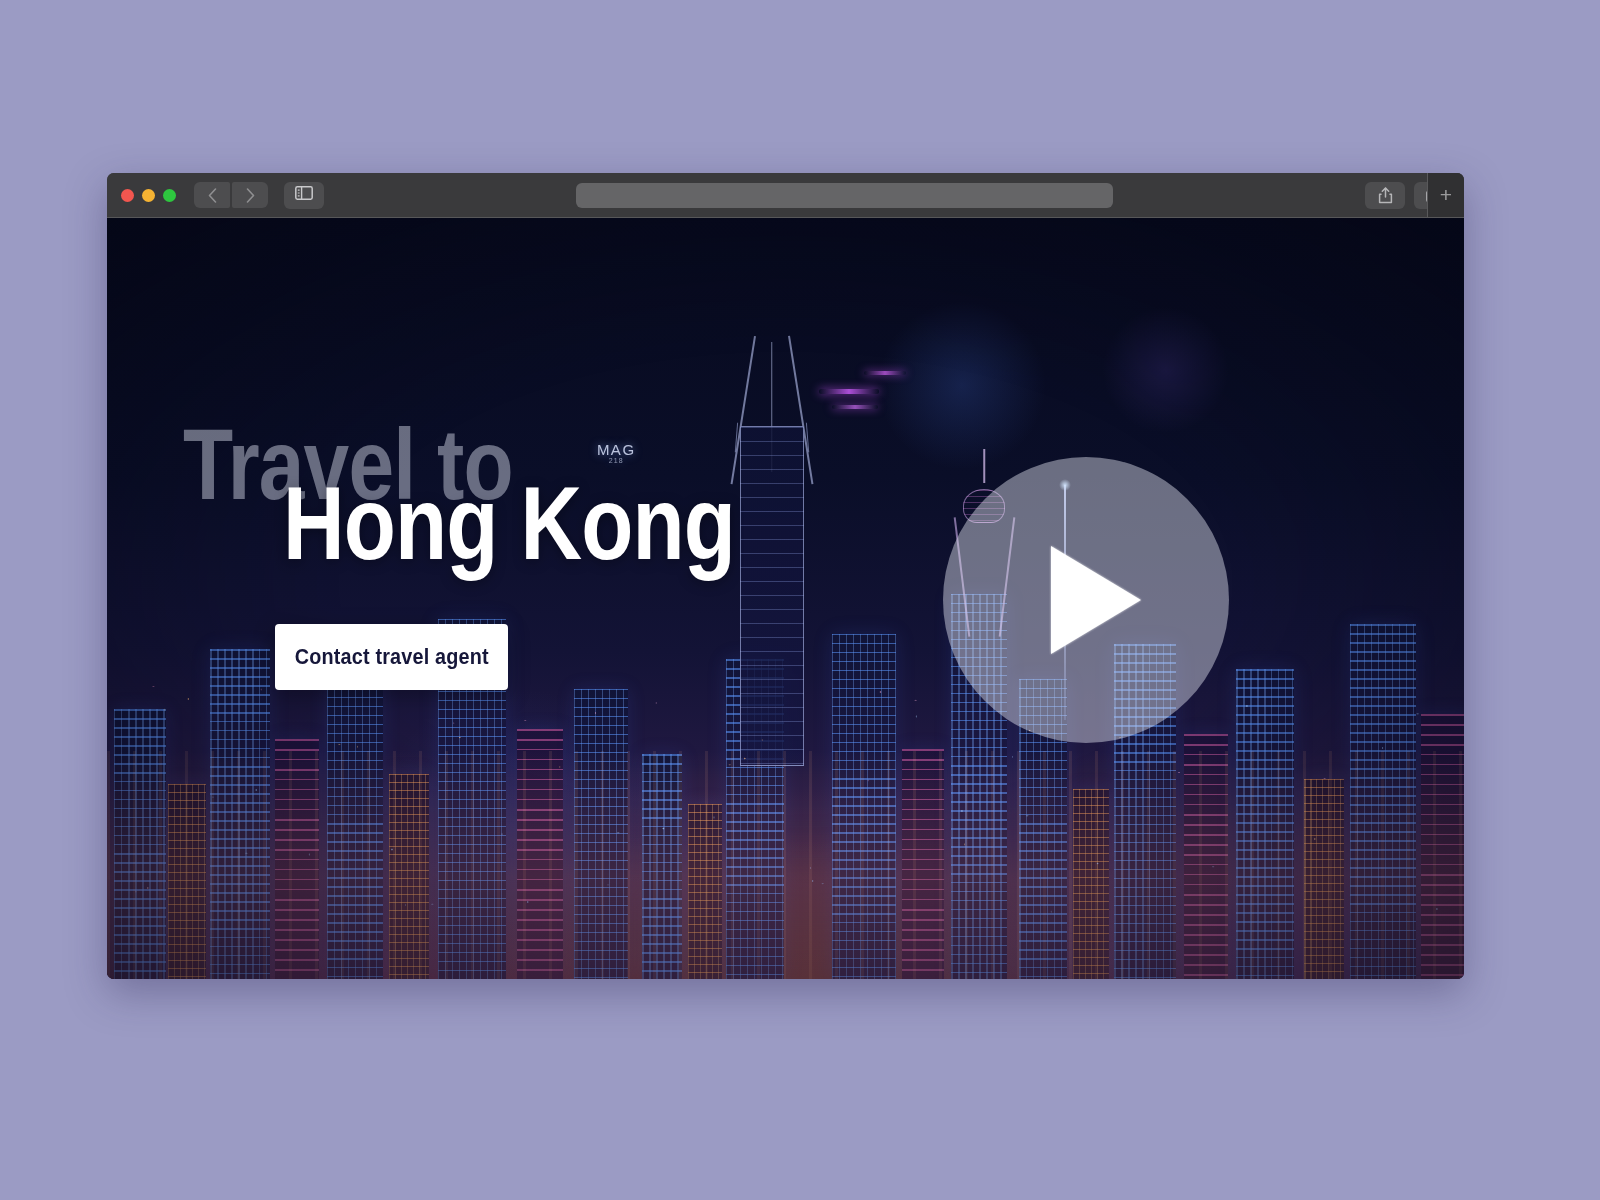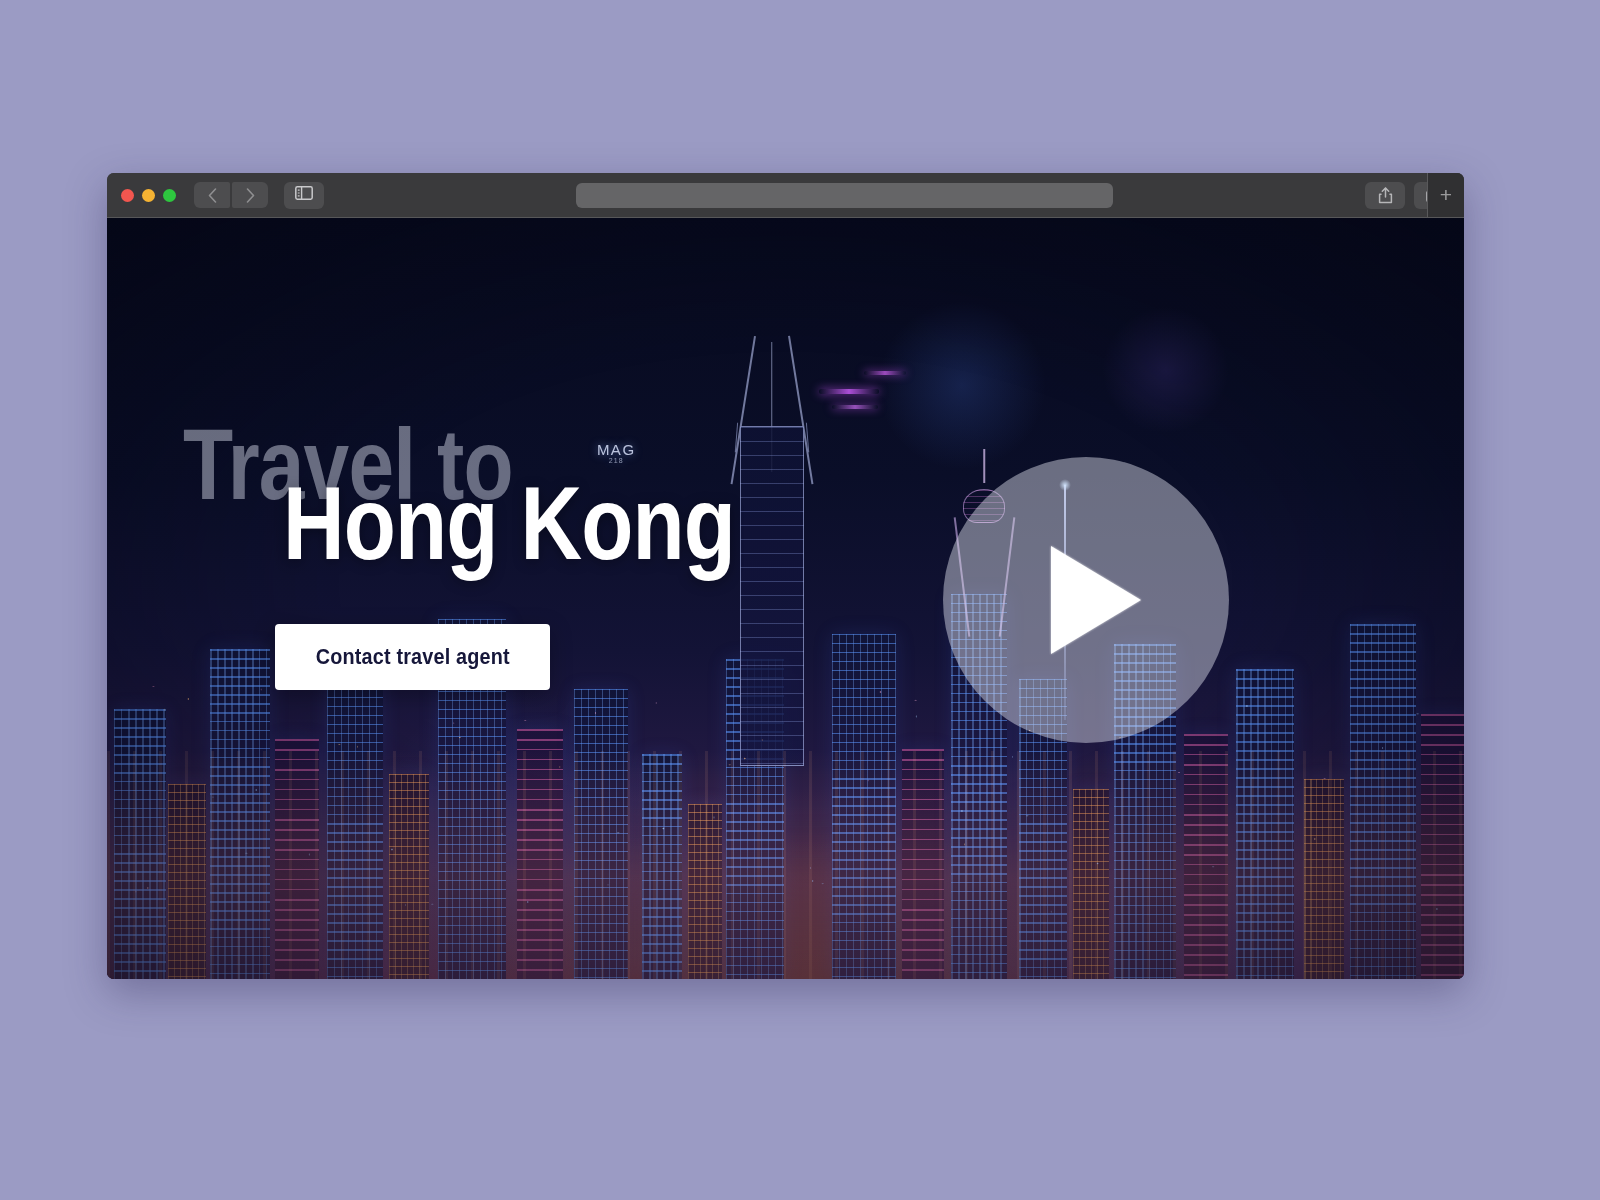"Contact travel agent" .cta-button { width: 275px -> 233px }
